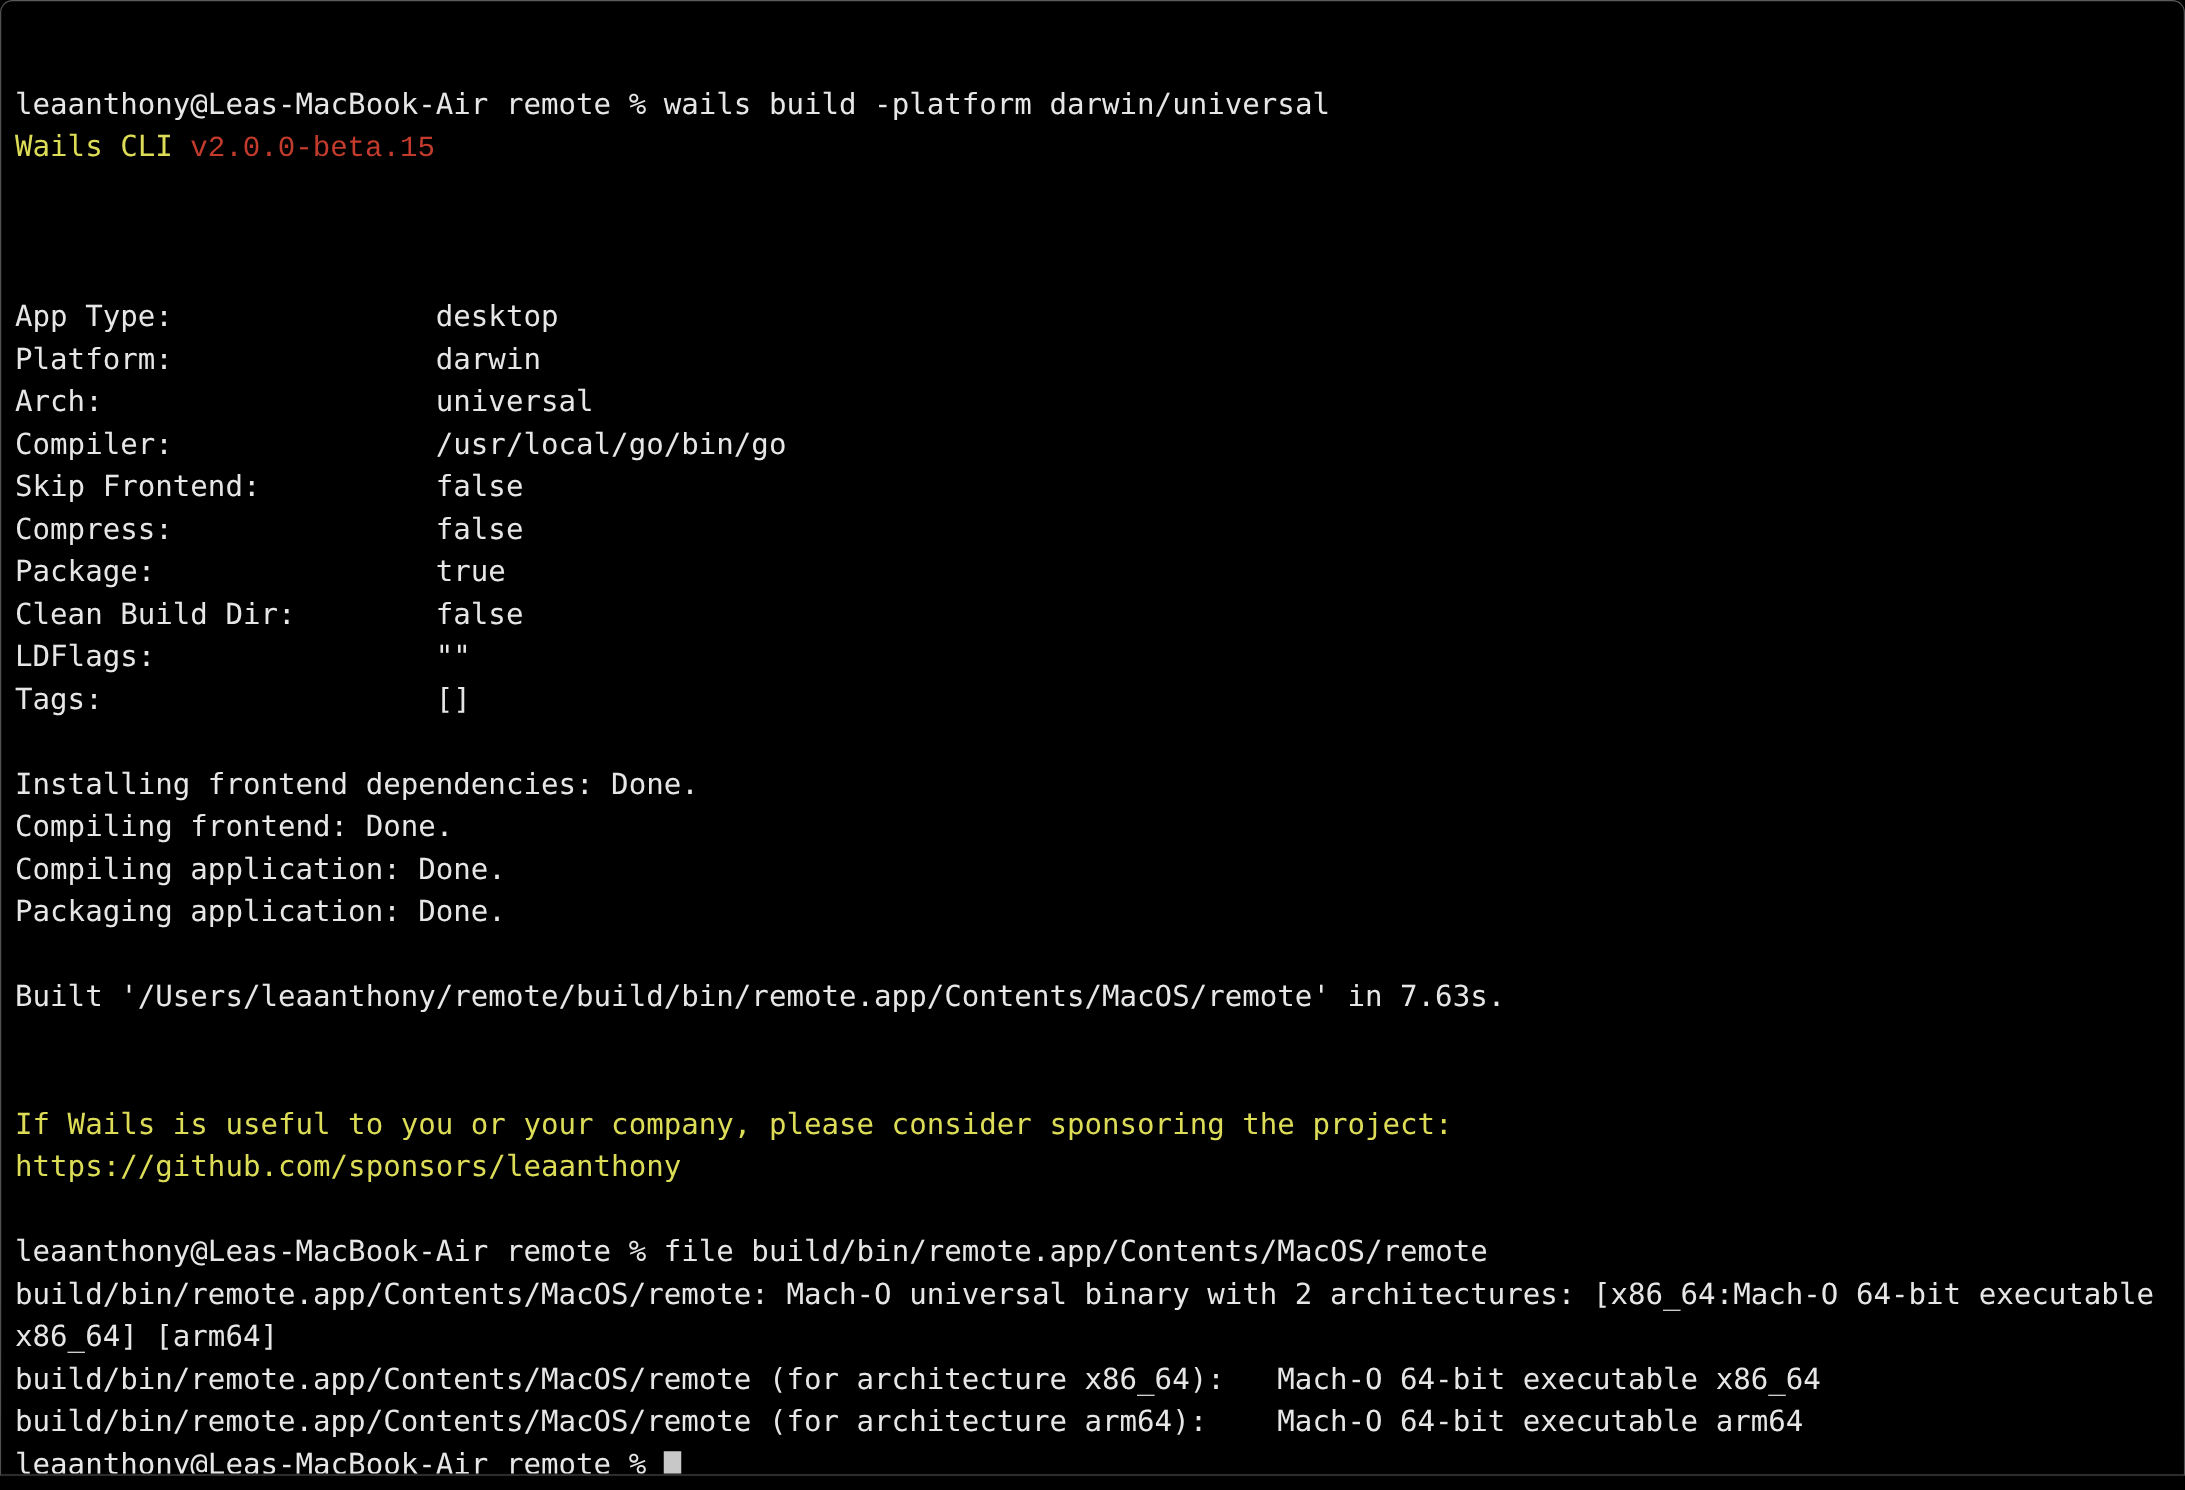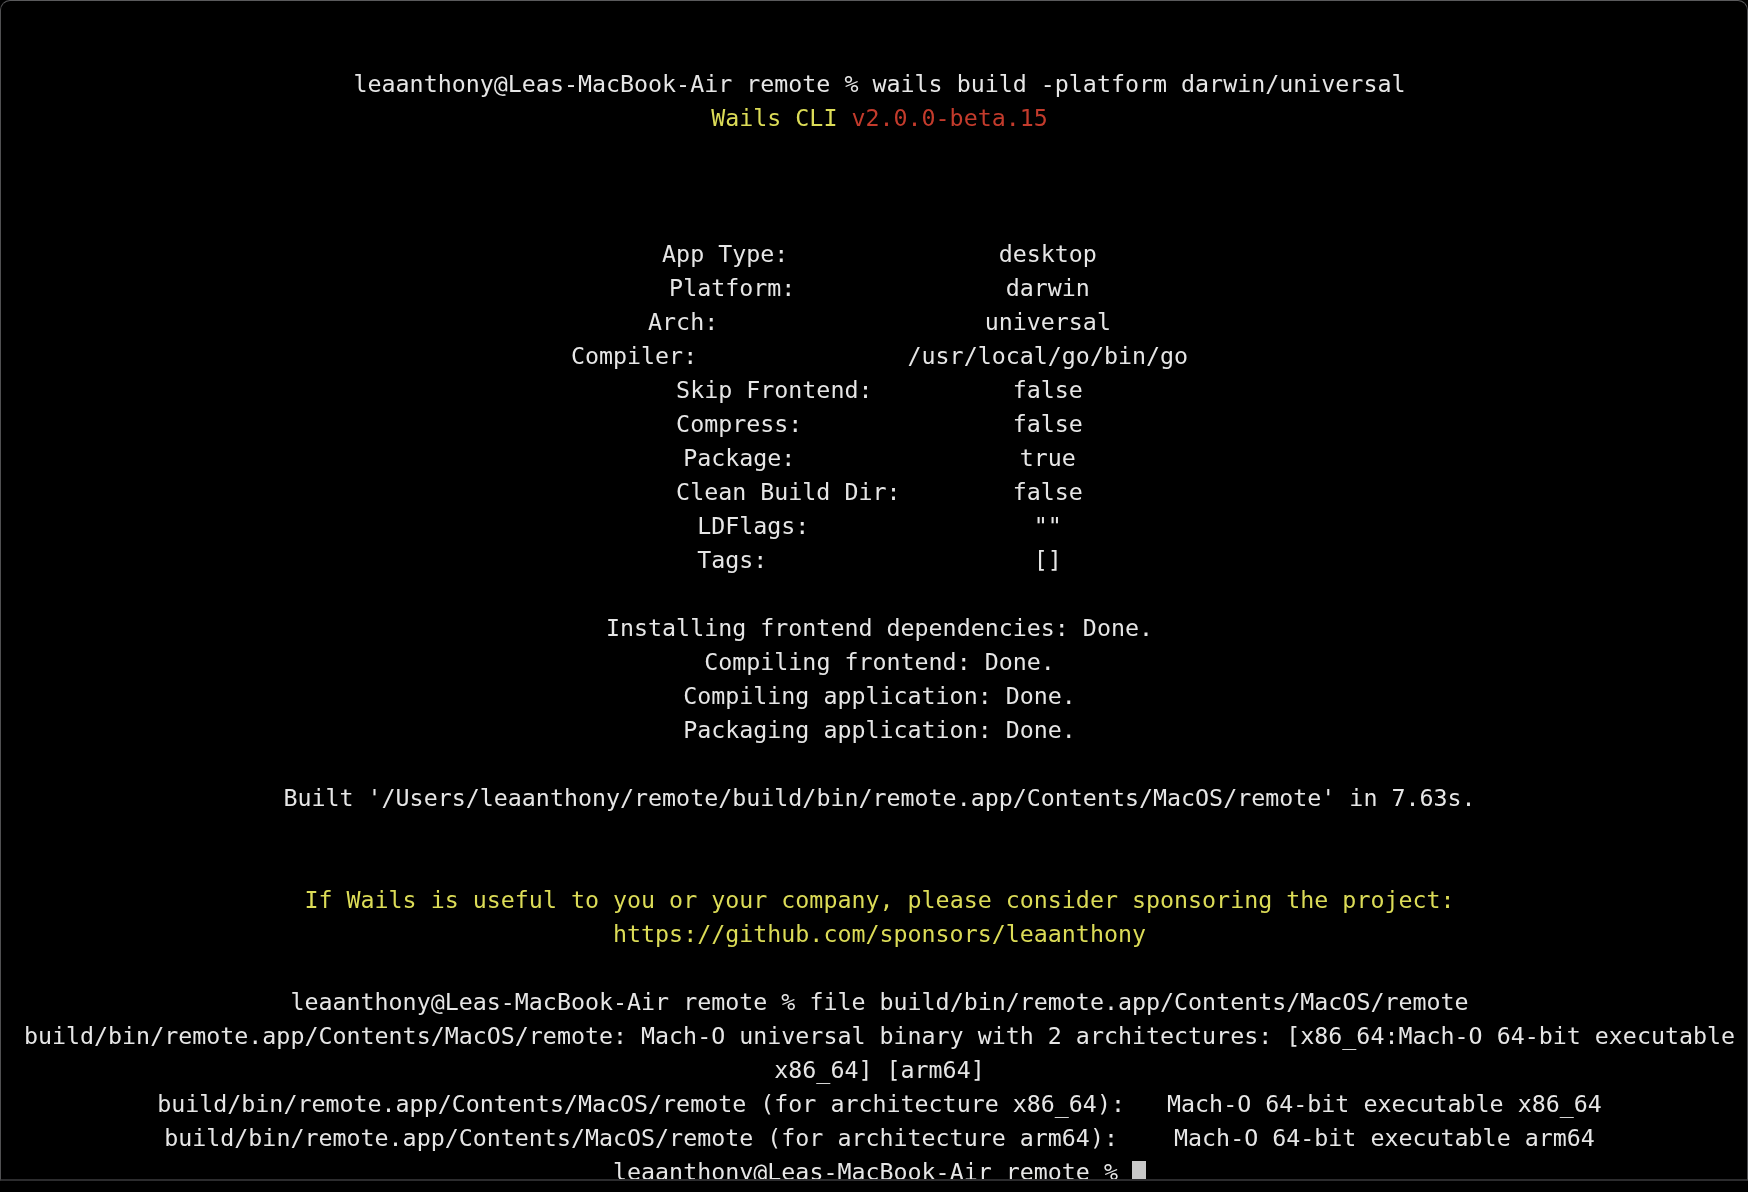"leaanthony@Leas-MacBook-Air remote %" .line { text-align: center -> none }
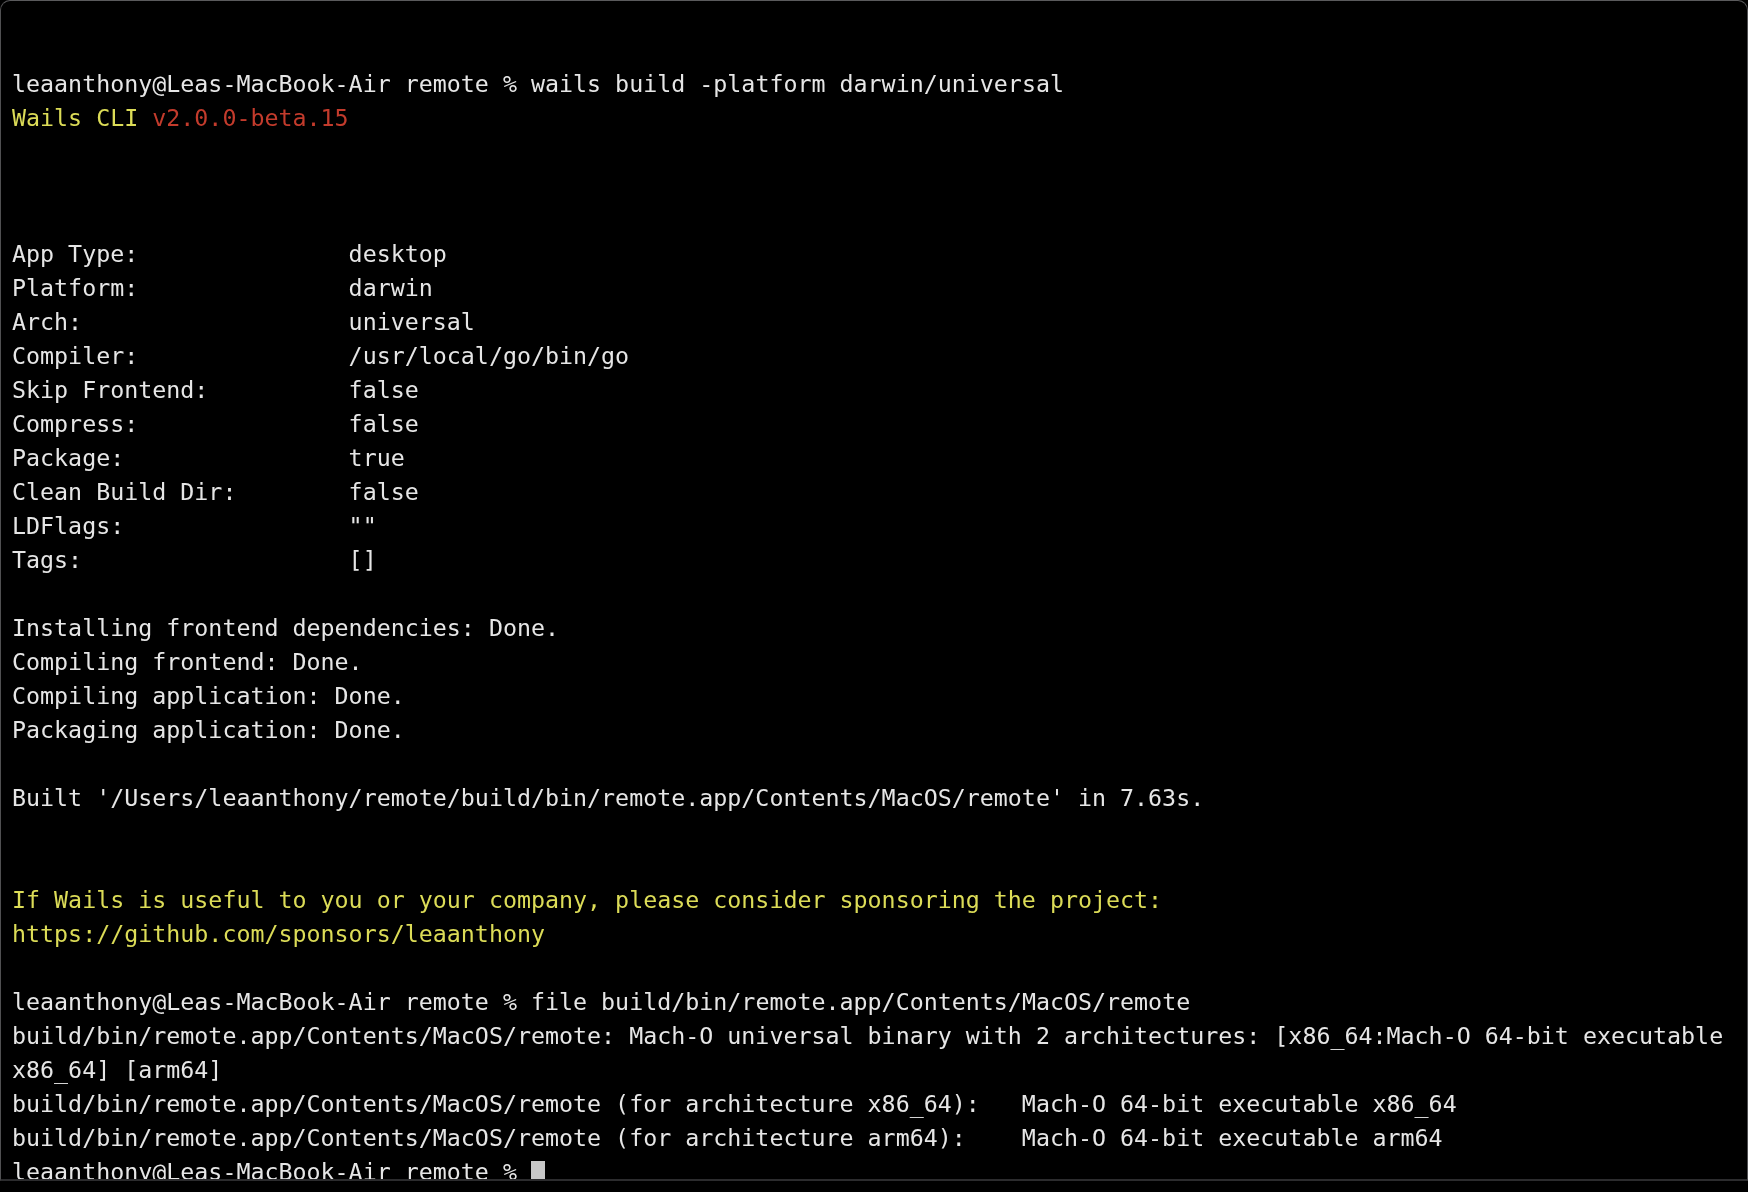"v2.0.0-beta.15" .c-red { font-family: none -> Liberation Mono, monospace }
